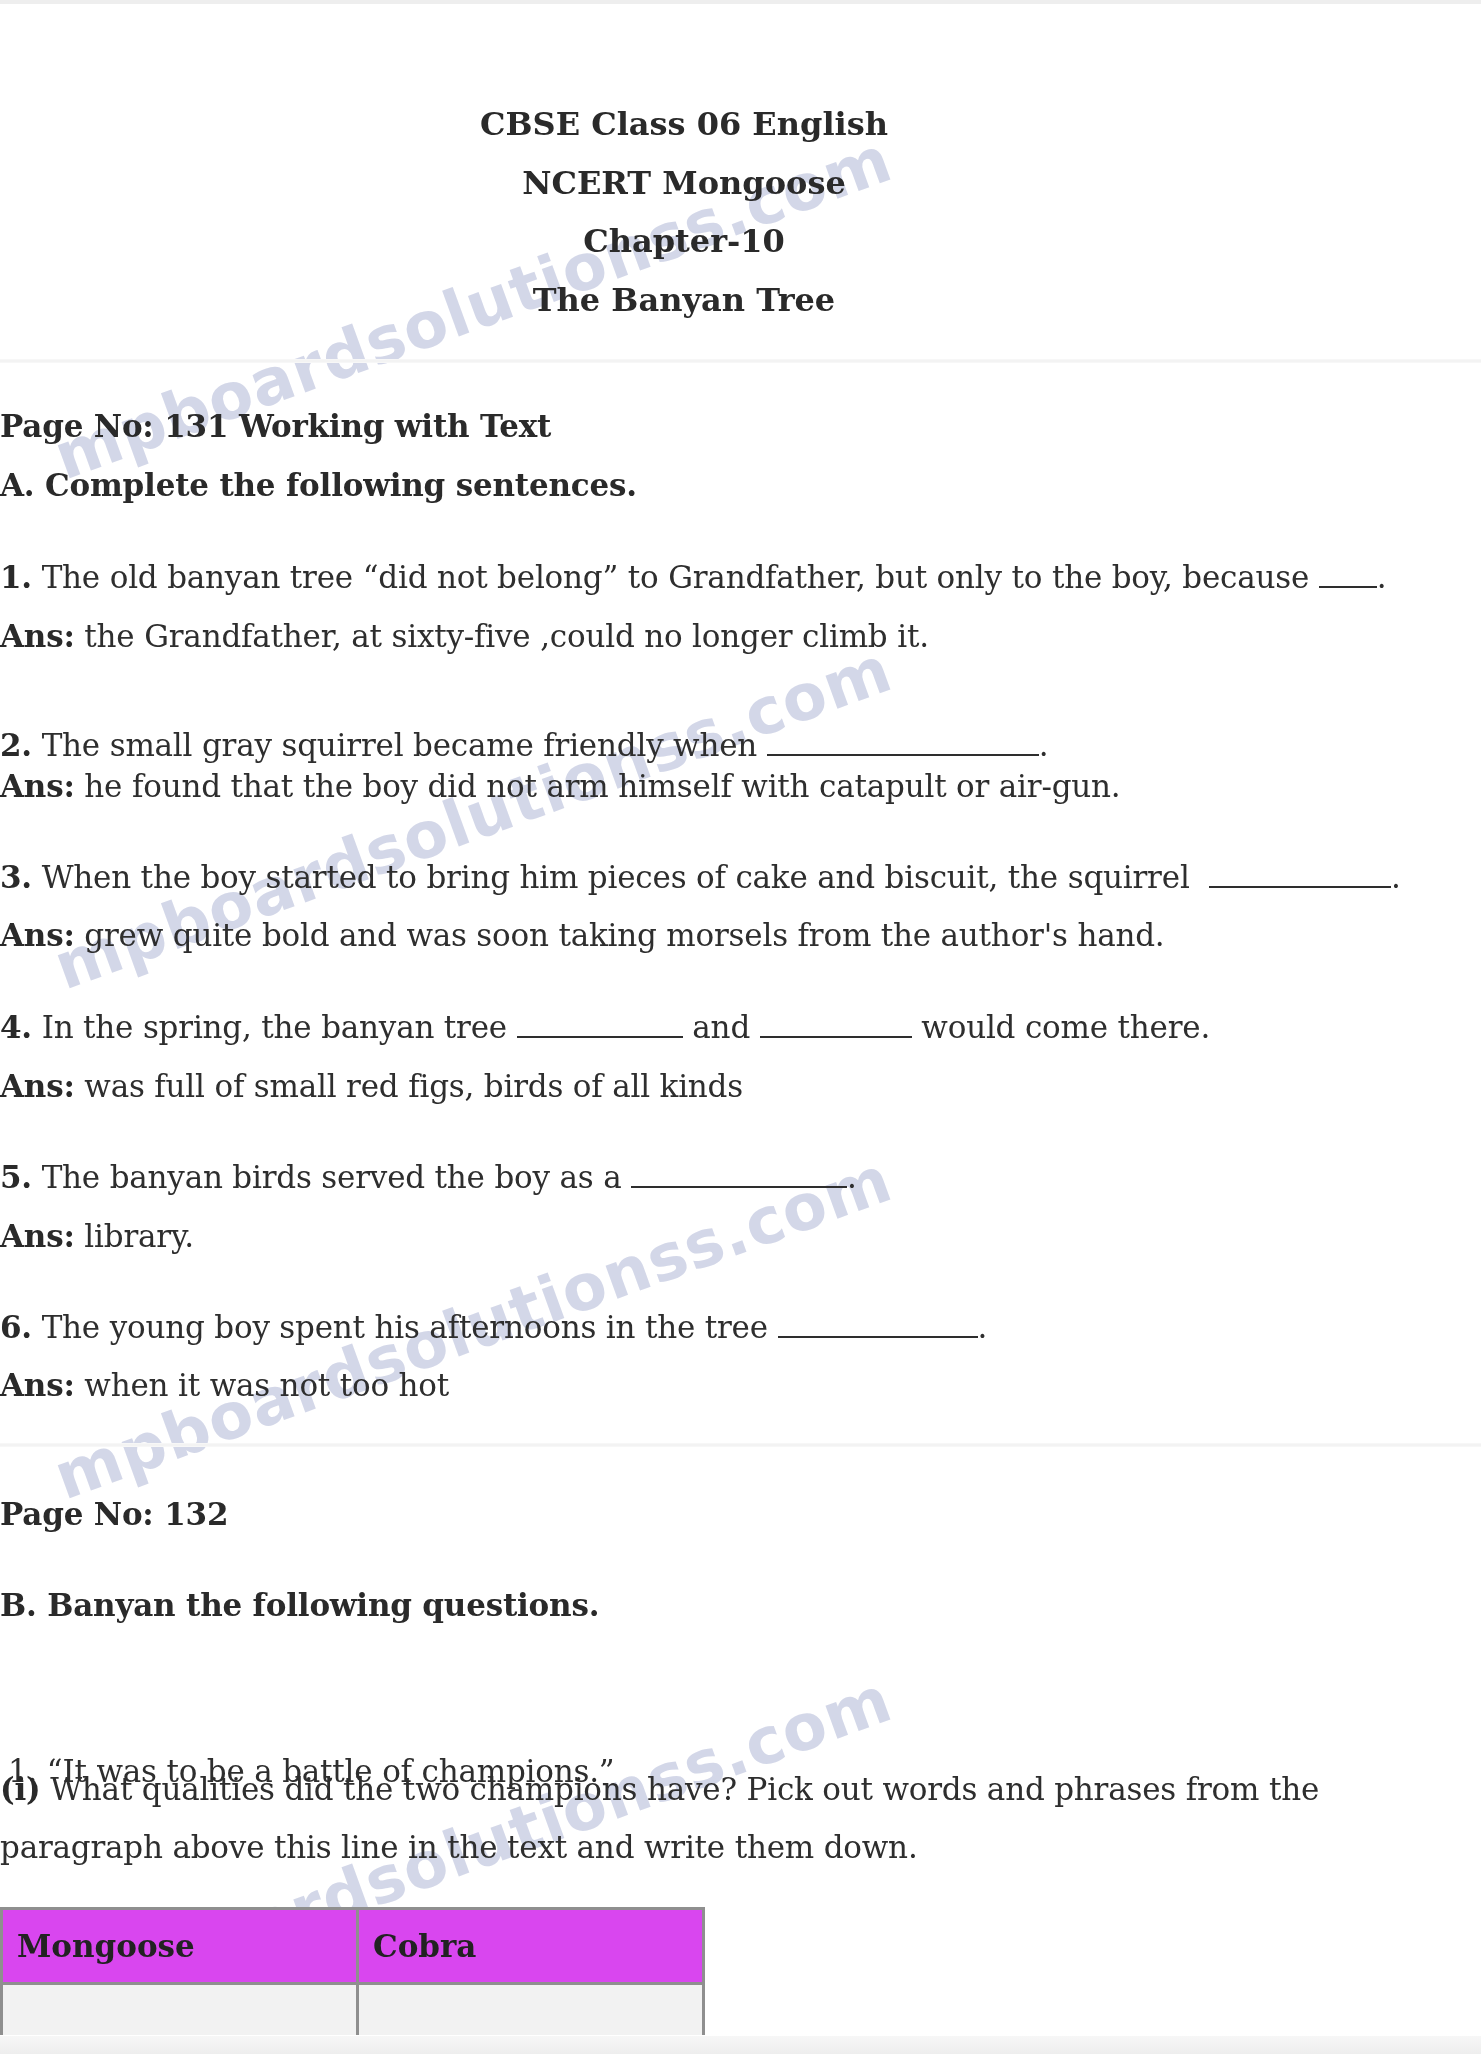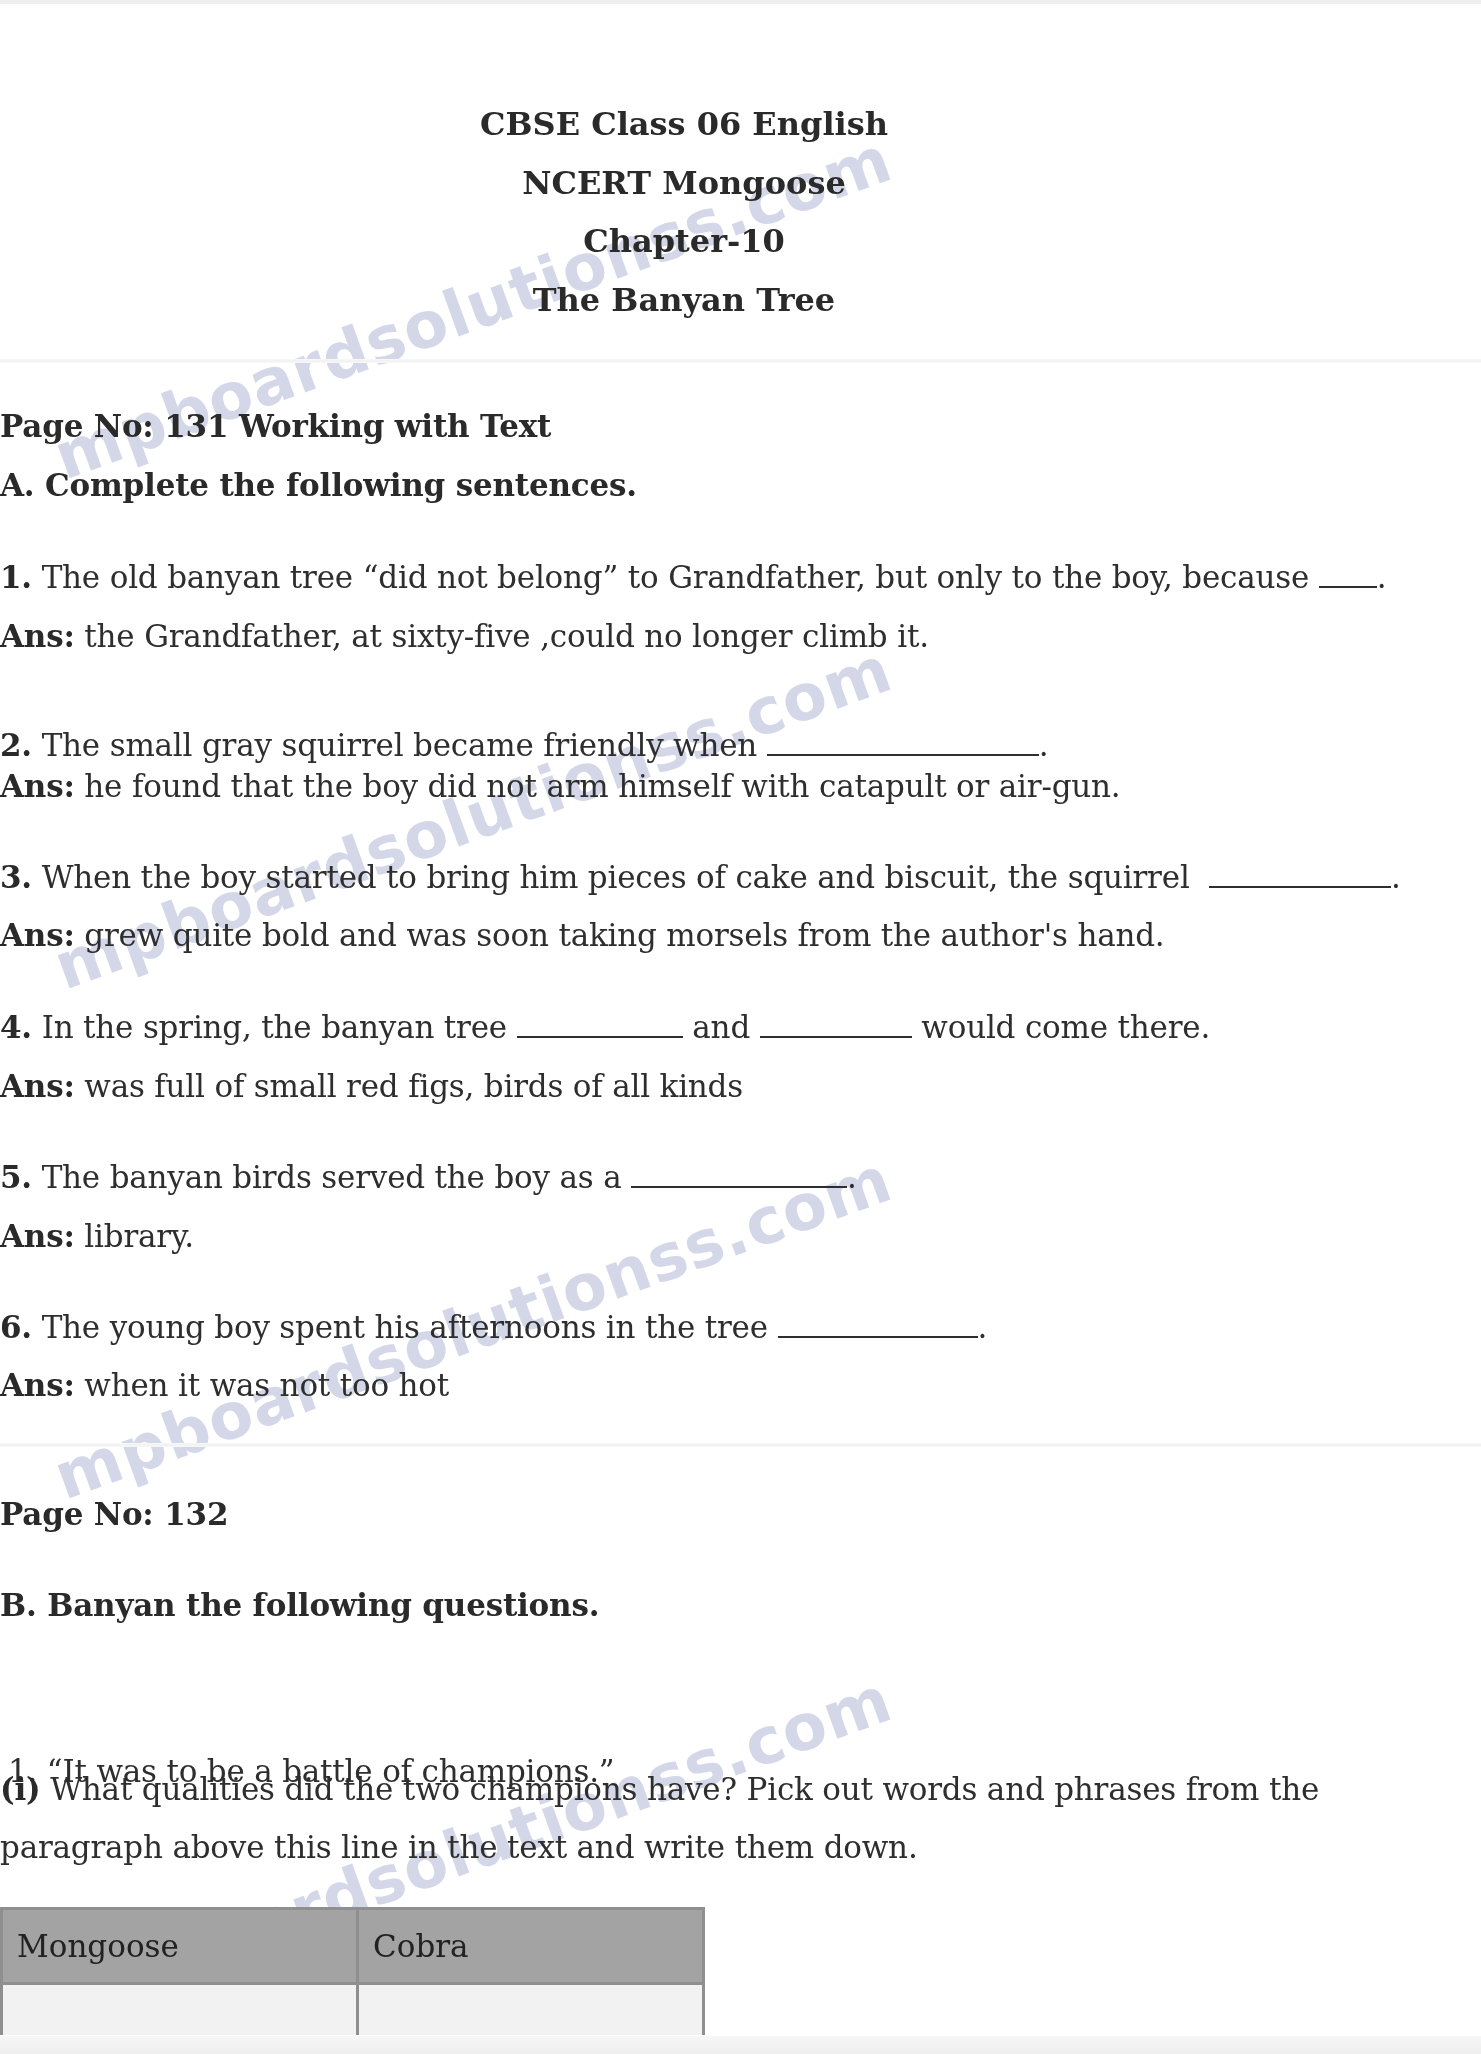"Mongoose" .qtable th { background: #a3a3a3 -> #d946ef; font-weight: normal -> bold }
